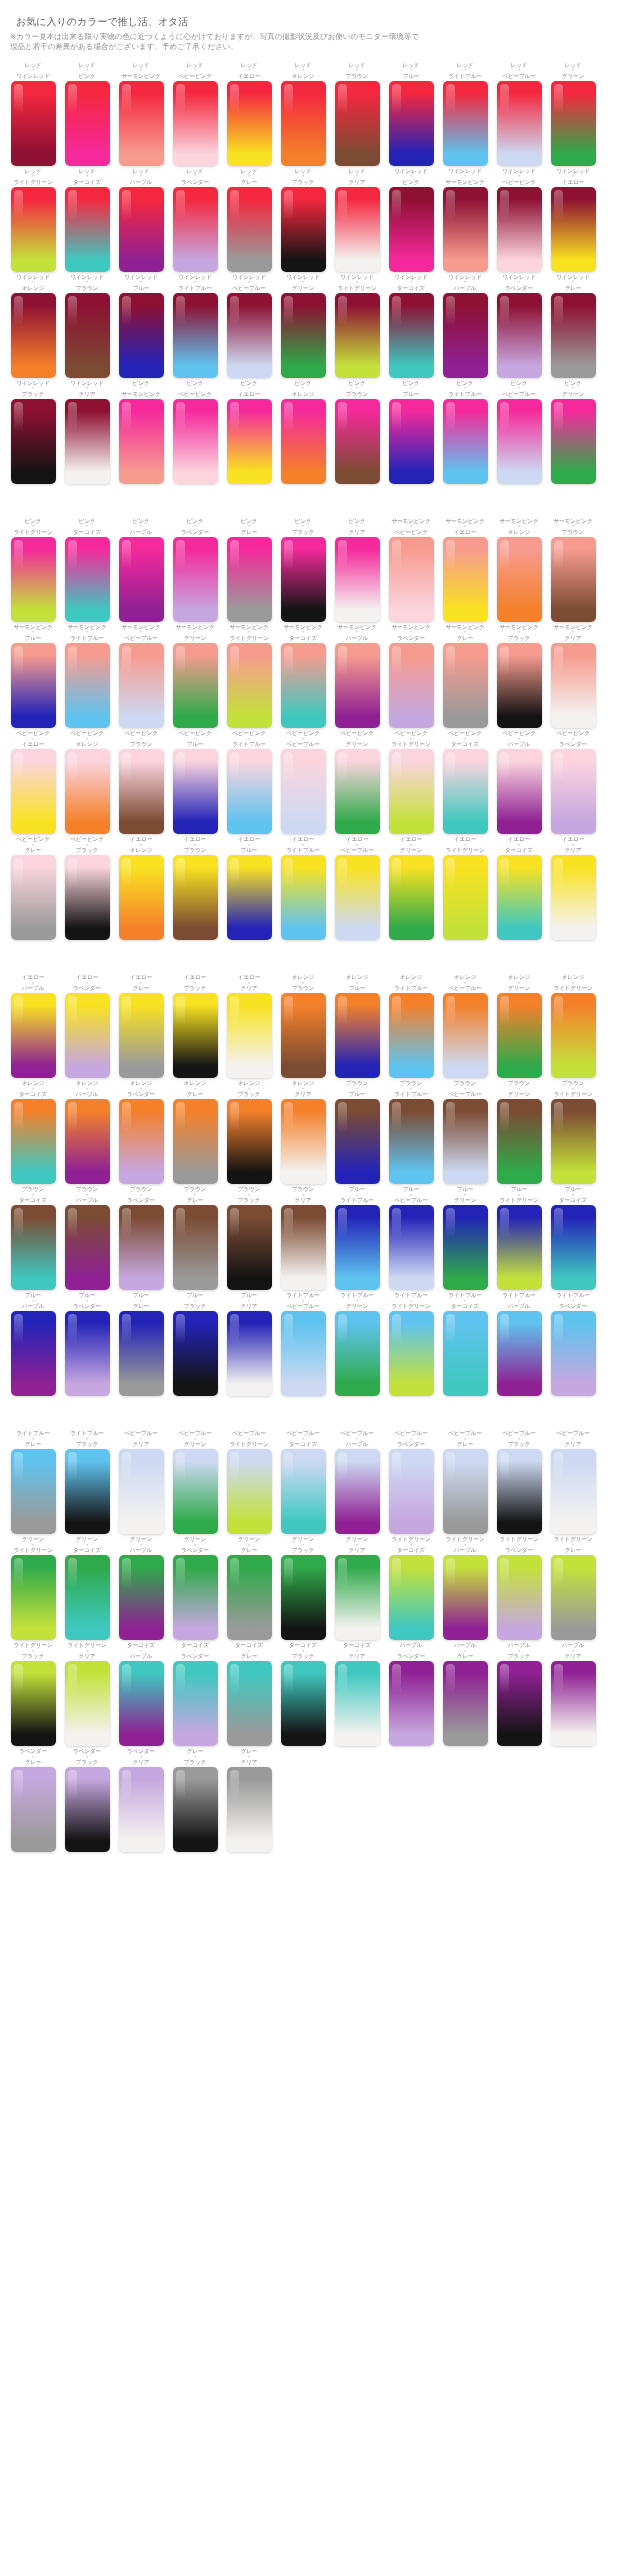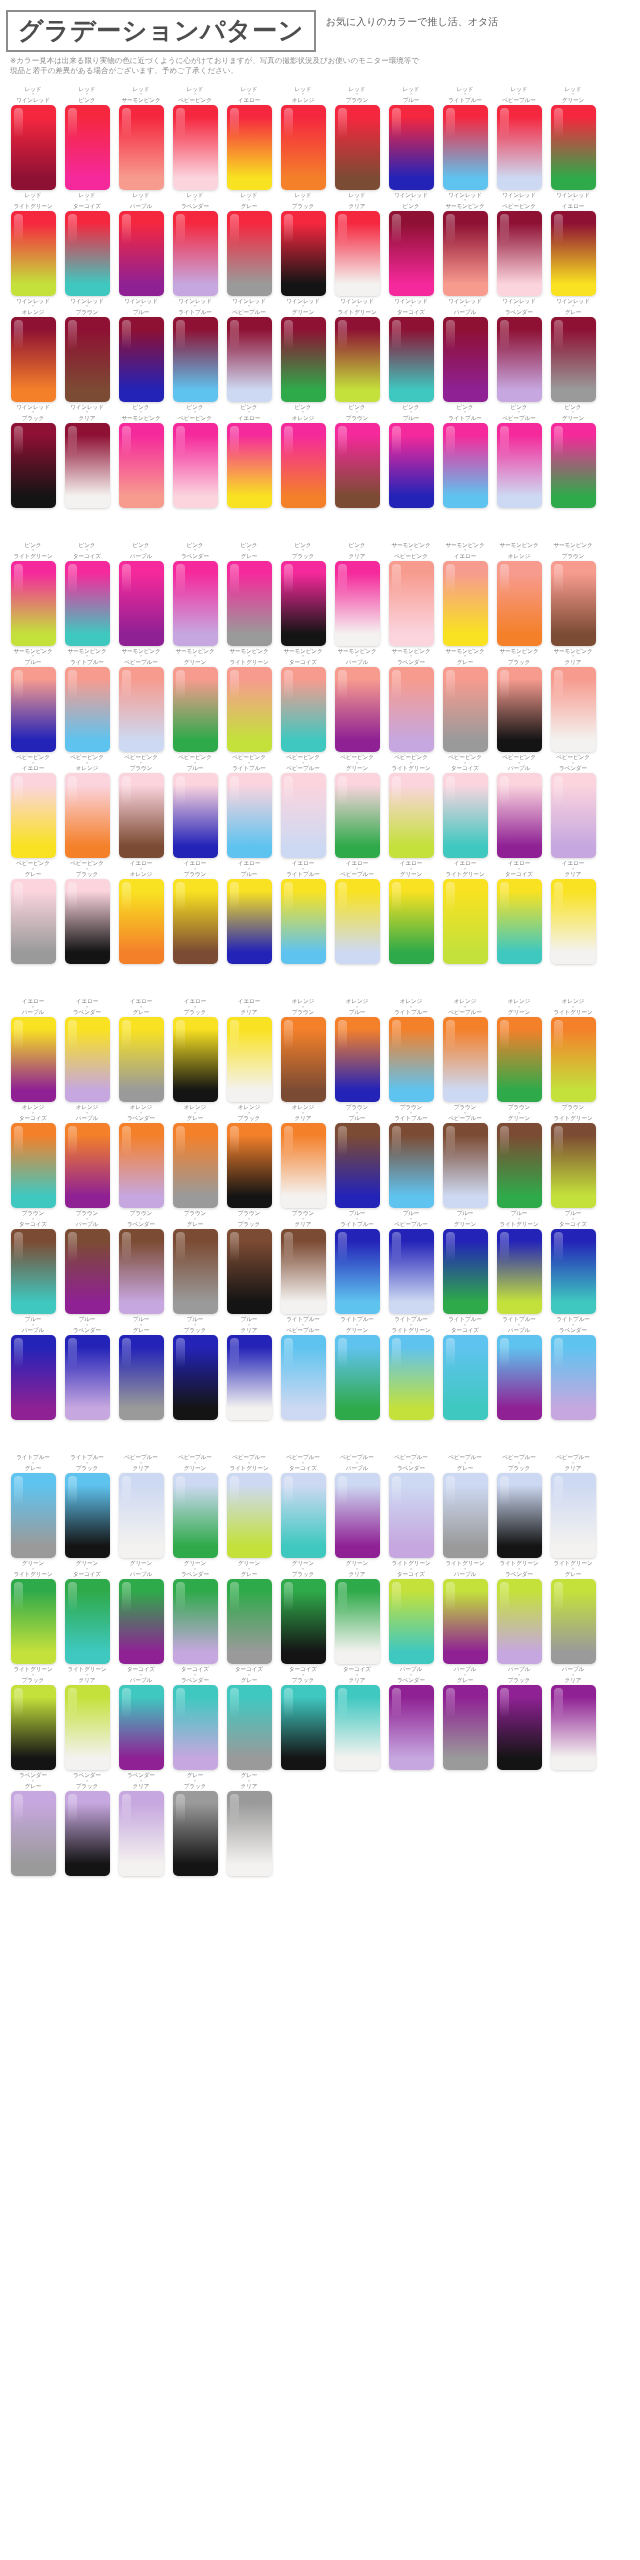"グラデーションパターン" div.title-box { html: <div> <div>グラデーションパターン</div> </div> -> none }
